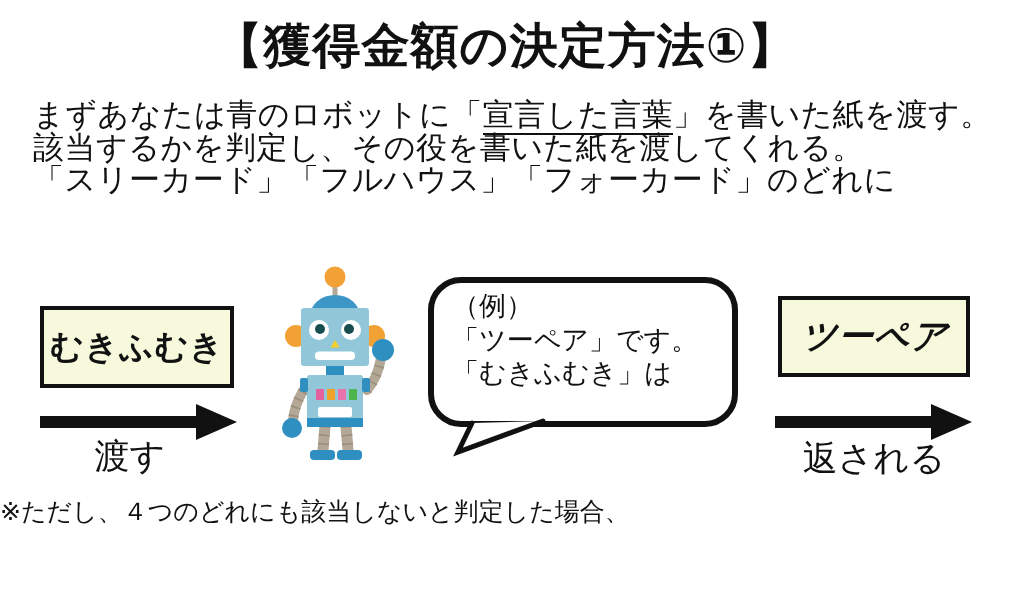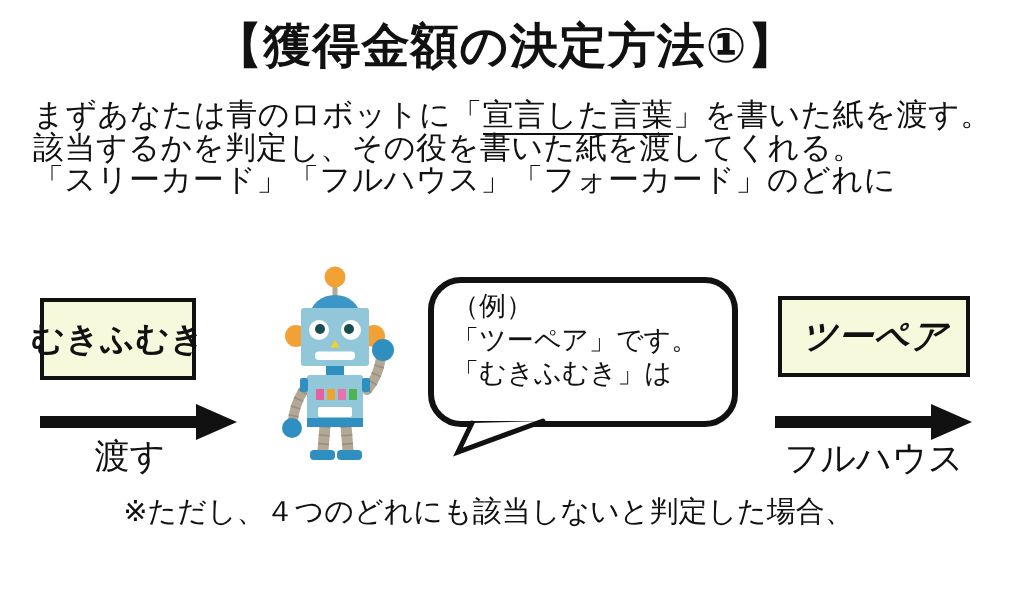"むきふむき" .card.left { top: 298px -> 306px; width: 156px -> 194px }
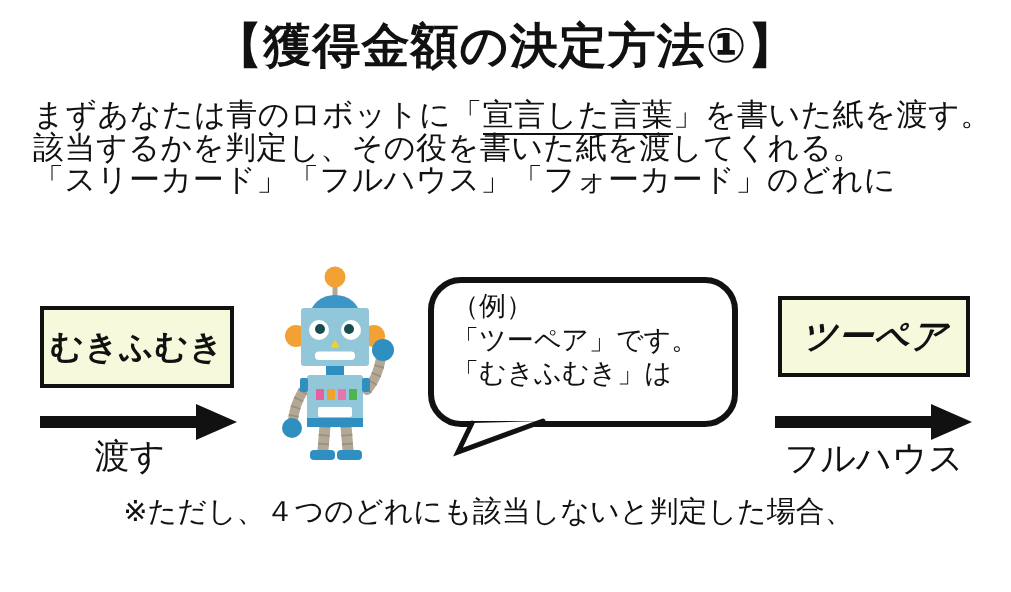"フルハウス" div.arrow-label { text: フルハウス -> 返される }
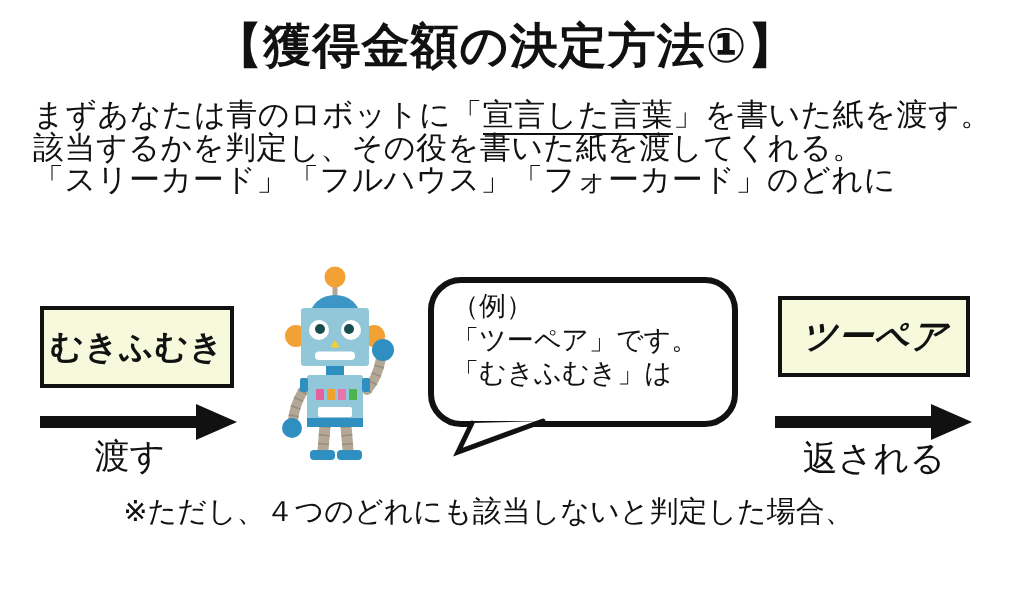"※ただし、４つのどれにも該当しないと判定した場合、" .note { font-size: 29px -> 25px; left: 16px -> 0; text-align: center -> left }
